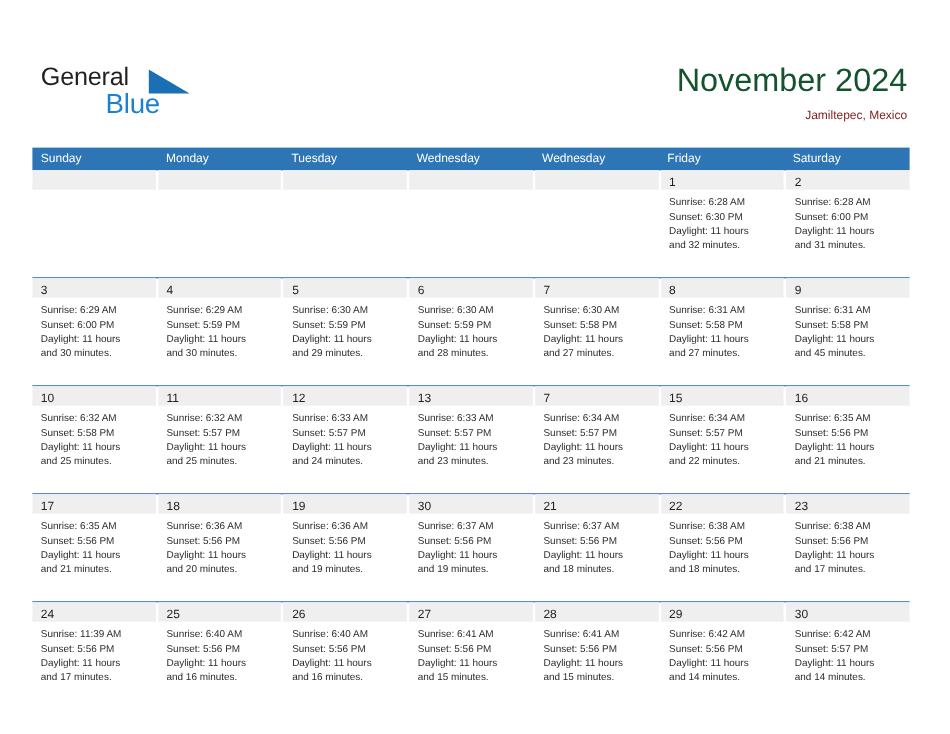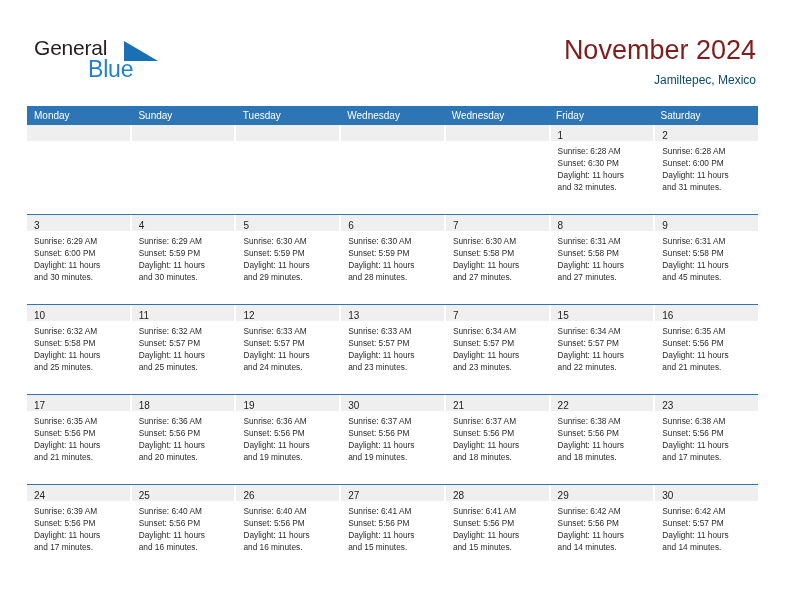"General" .page { margin-top: none -> 17px }
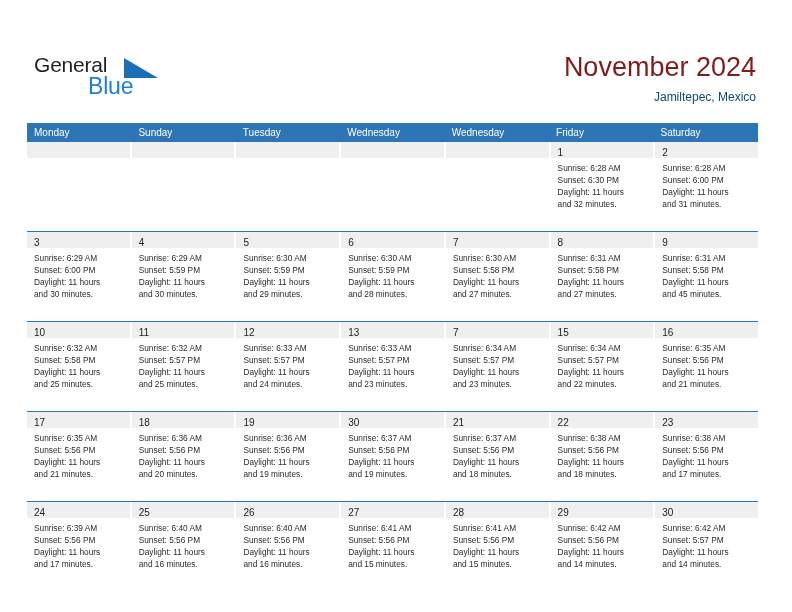"November 2024" .cal-title { color: #7f1d1d -> #14532d }
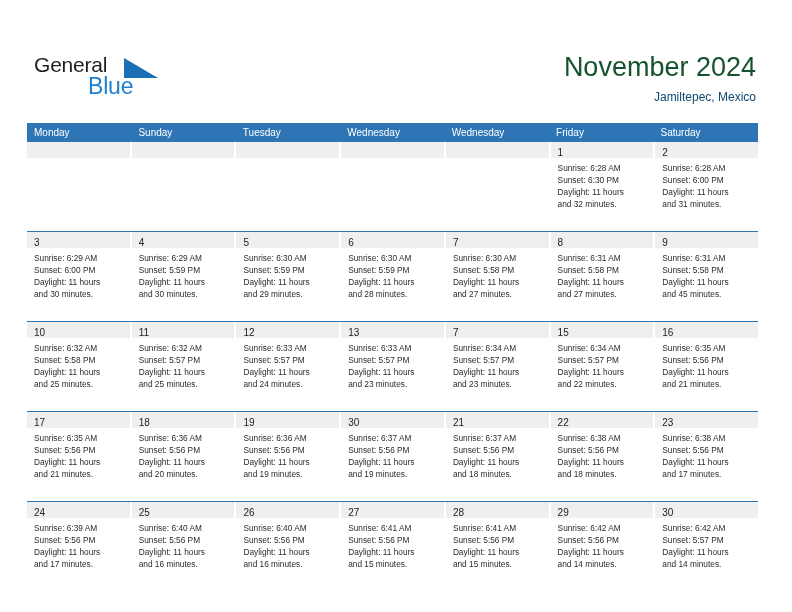"Jamiltepec, Mexico" .cal-subtitle { color: #0c4a6e -> #7f1d1d; font-size: 12px -> 10px }
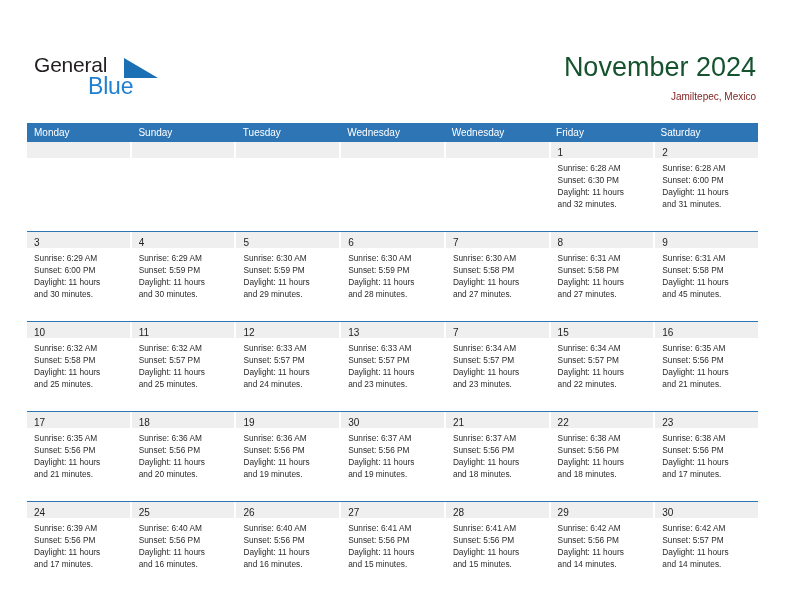"Monday" div.weekday { order: before "Sunday" -> after "Sunday" }
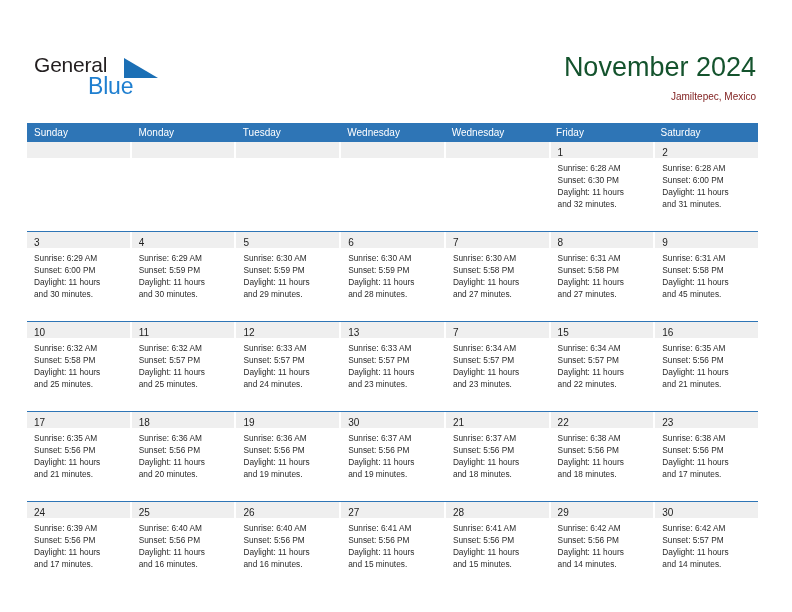"Sunrise: 6:39 AM" div { text: 6:39 -> 11:39 }
